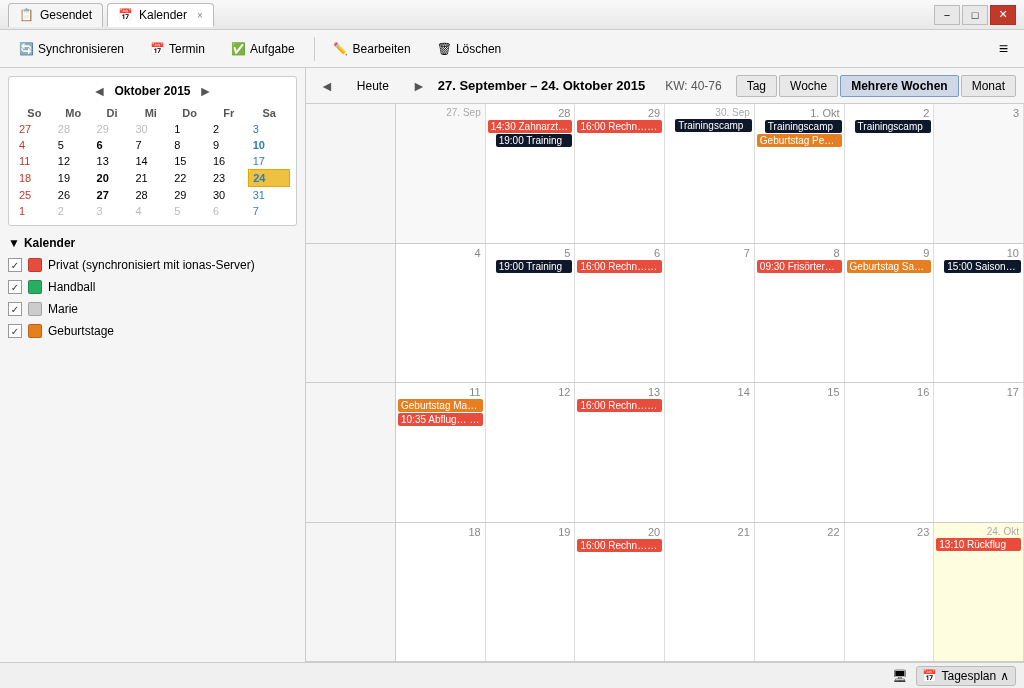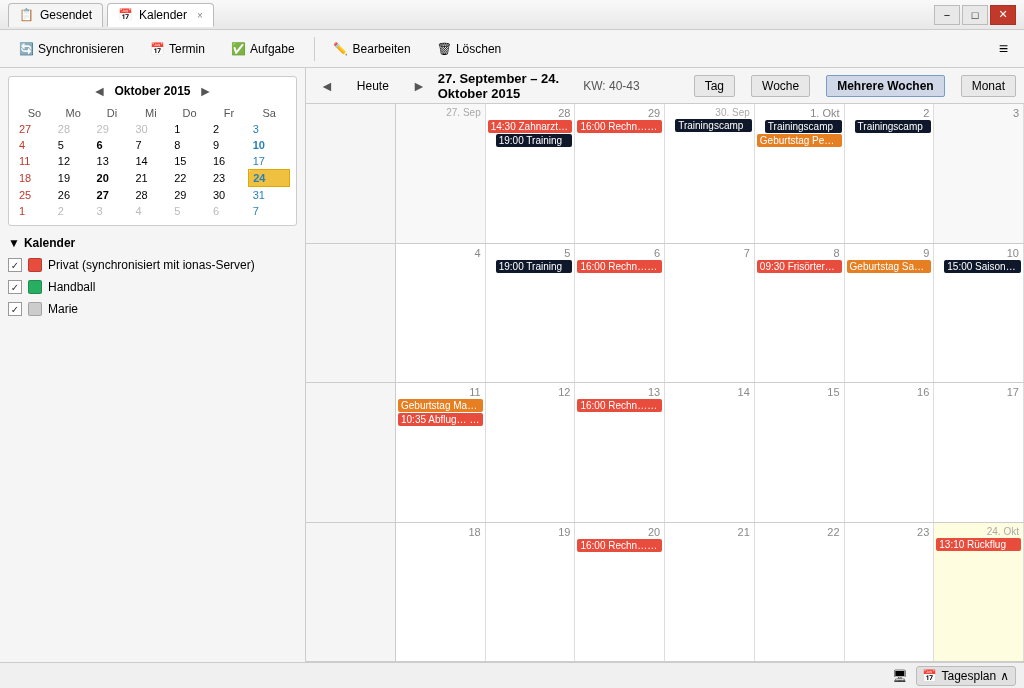"KW: 40-43" span.cal-kw { text: 40-43 -> 40-76 }
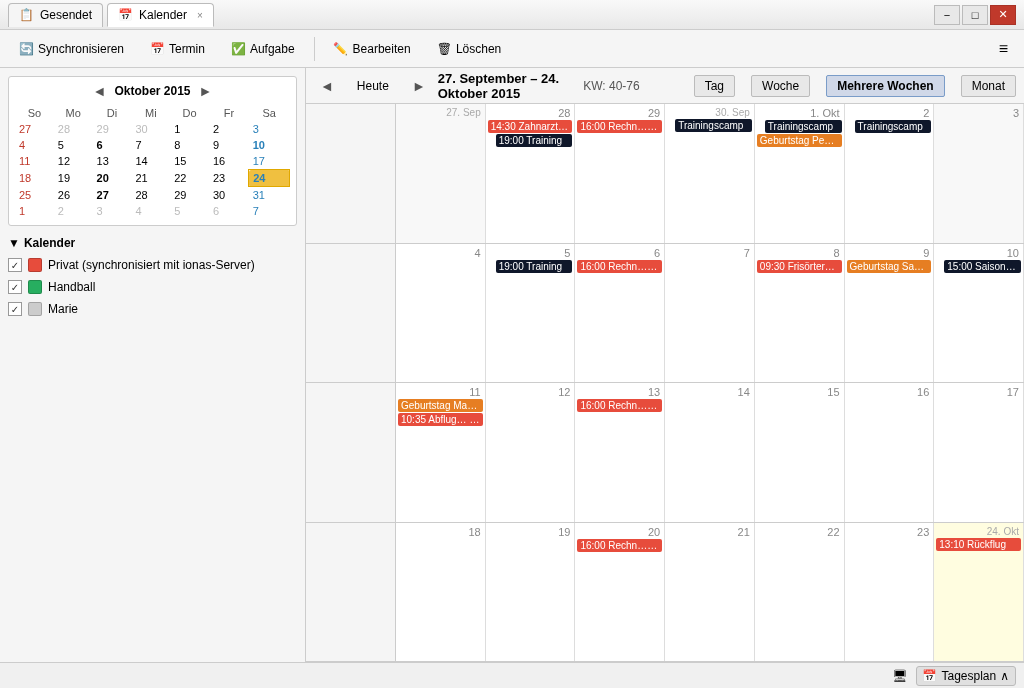"Tag" div { gap: 16px -> 2px; margin-left: 40px -> none }
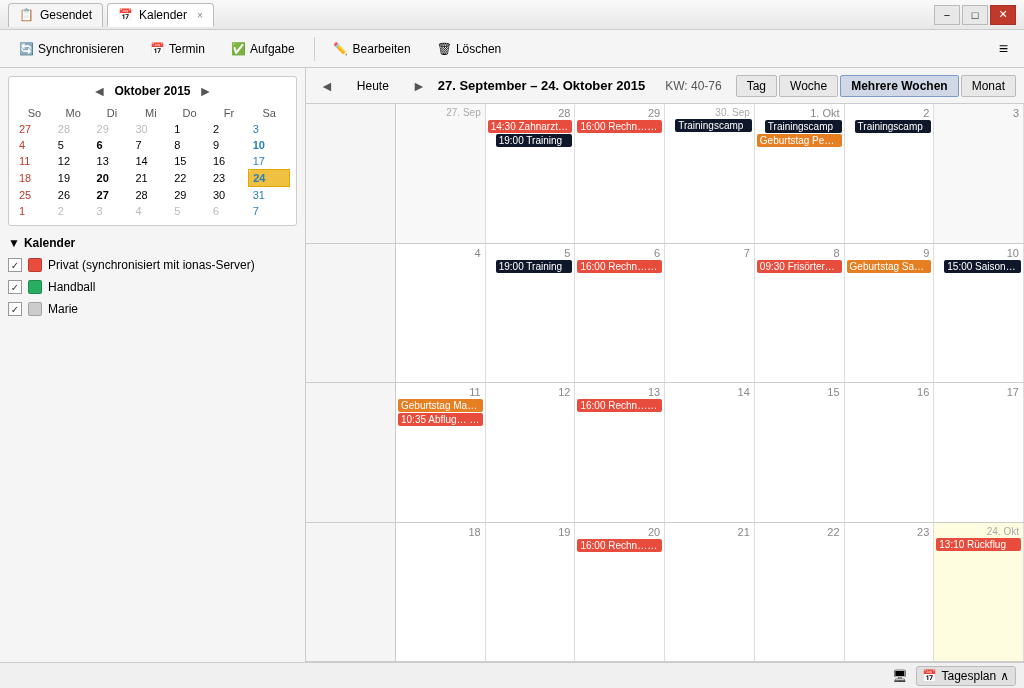"So" .mini-cal th { font-weight: normal -> bold }
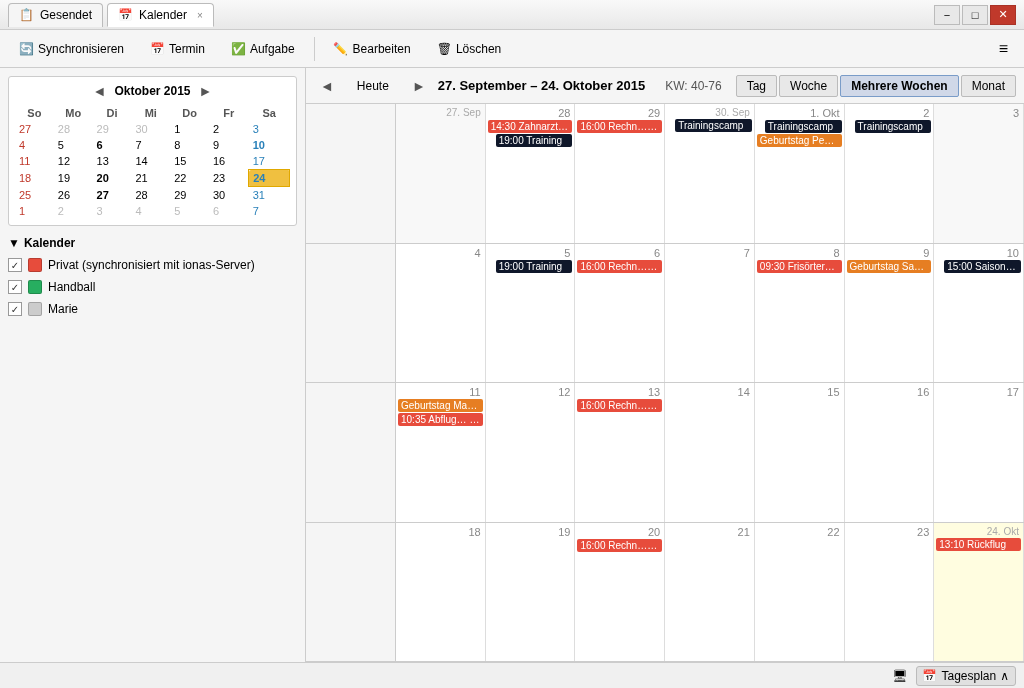"Geburtstage" div.cal-item { html: none -> <div> <div></div> <div></div> <span>Geburtstage</span> </div> }
